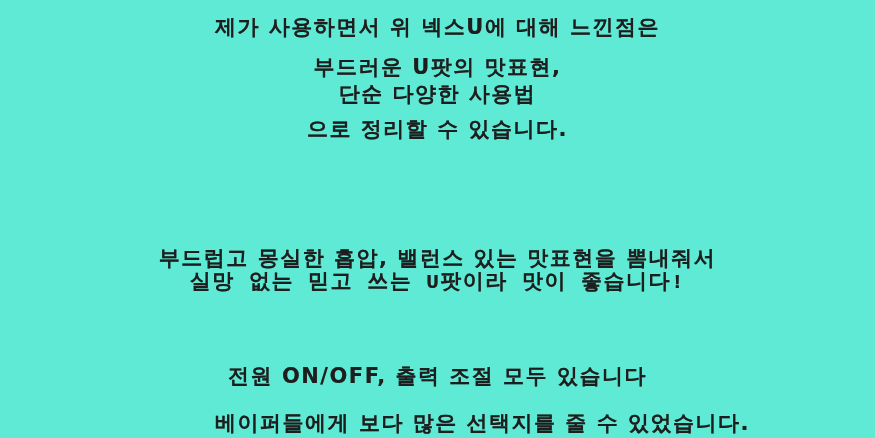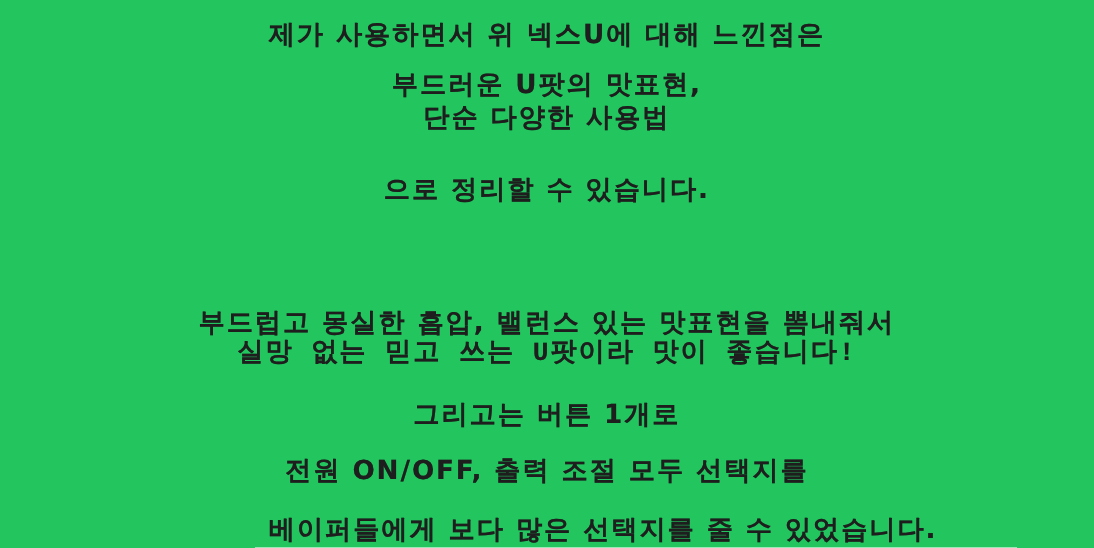"제가 사용하면서 위 넥스U에 대해" .canvas { background: #22c55e -> #5eead4 }
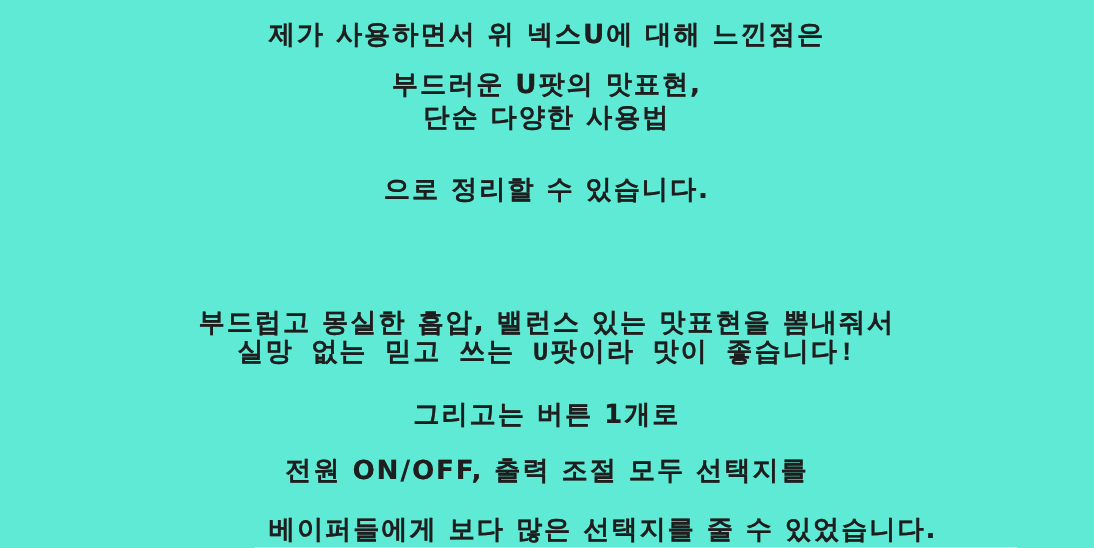"으로 정리할 수 있습니다." p.line { top: 137px -> 115px }
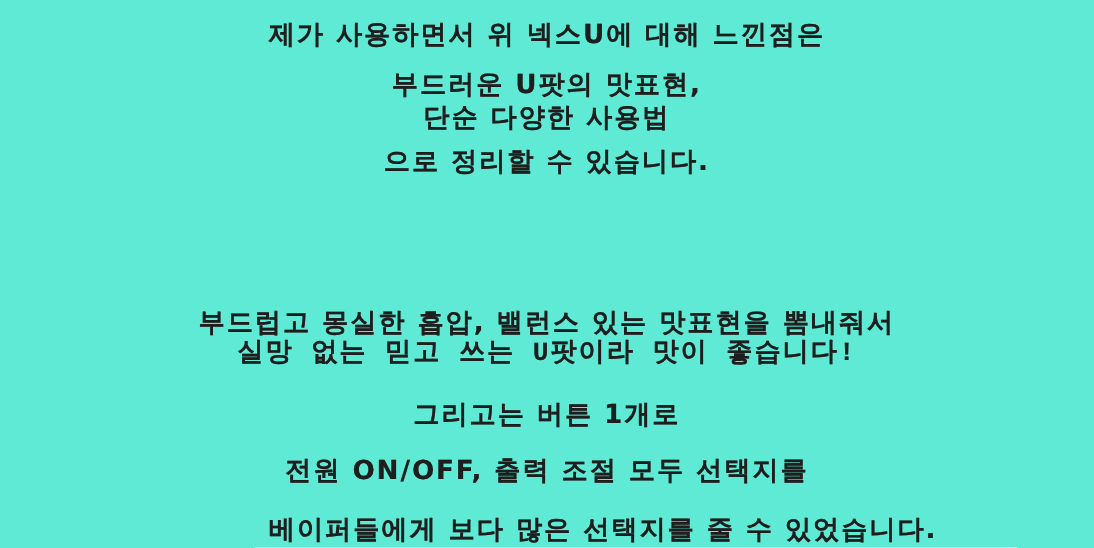"그리고는 버튼 1개로" p.line { html: <p>그리고는 버튼 1개로</p> -> none }
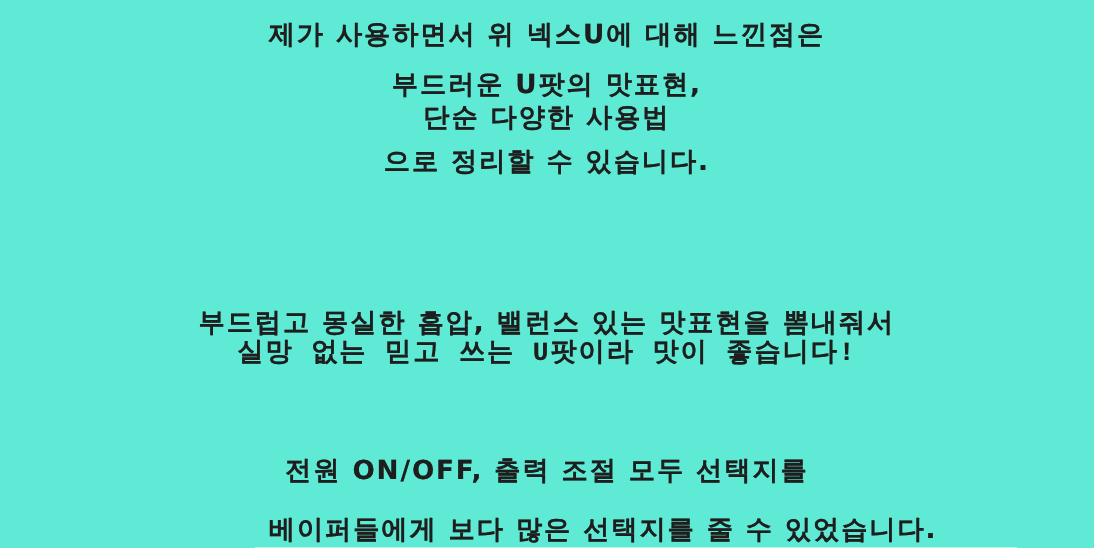"전원 ON/OFF, 출력 조절 모두" p.line { text: 선택지를 -> 있습니다 }
